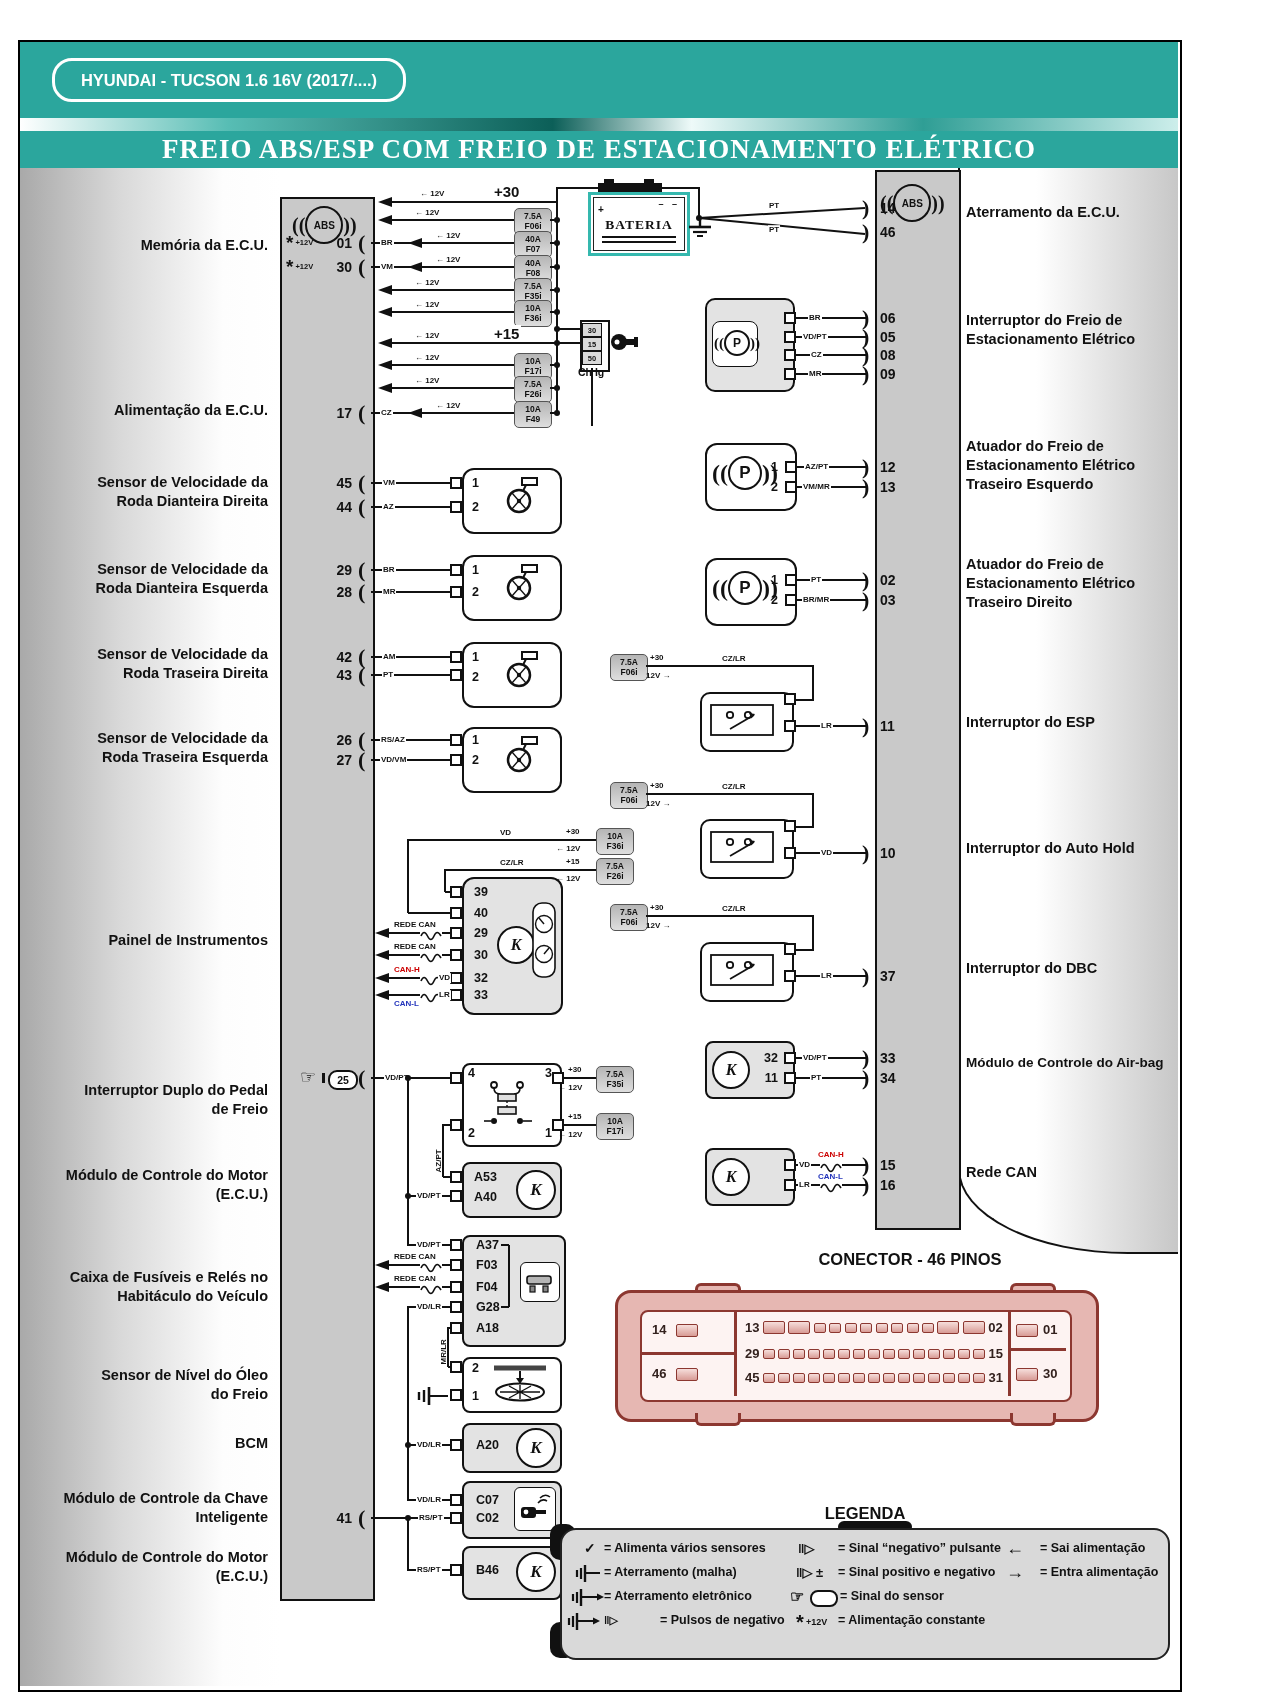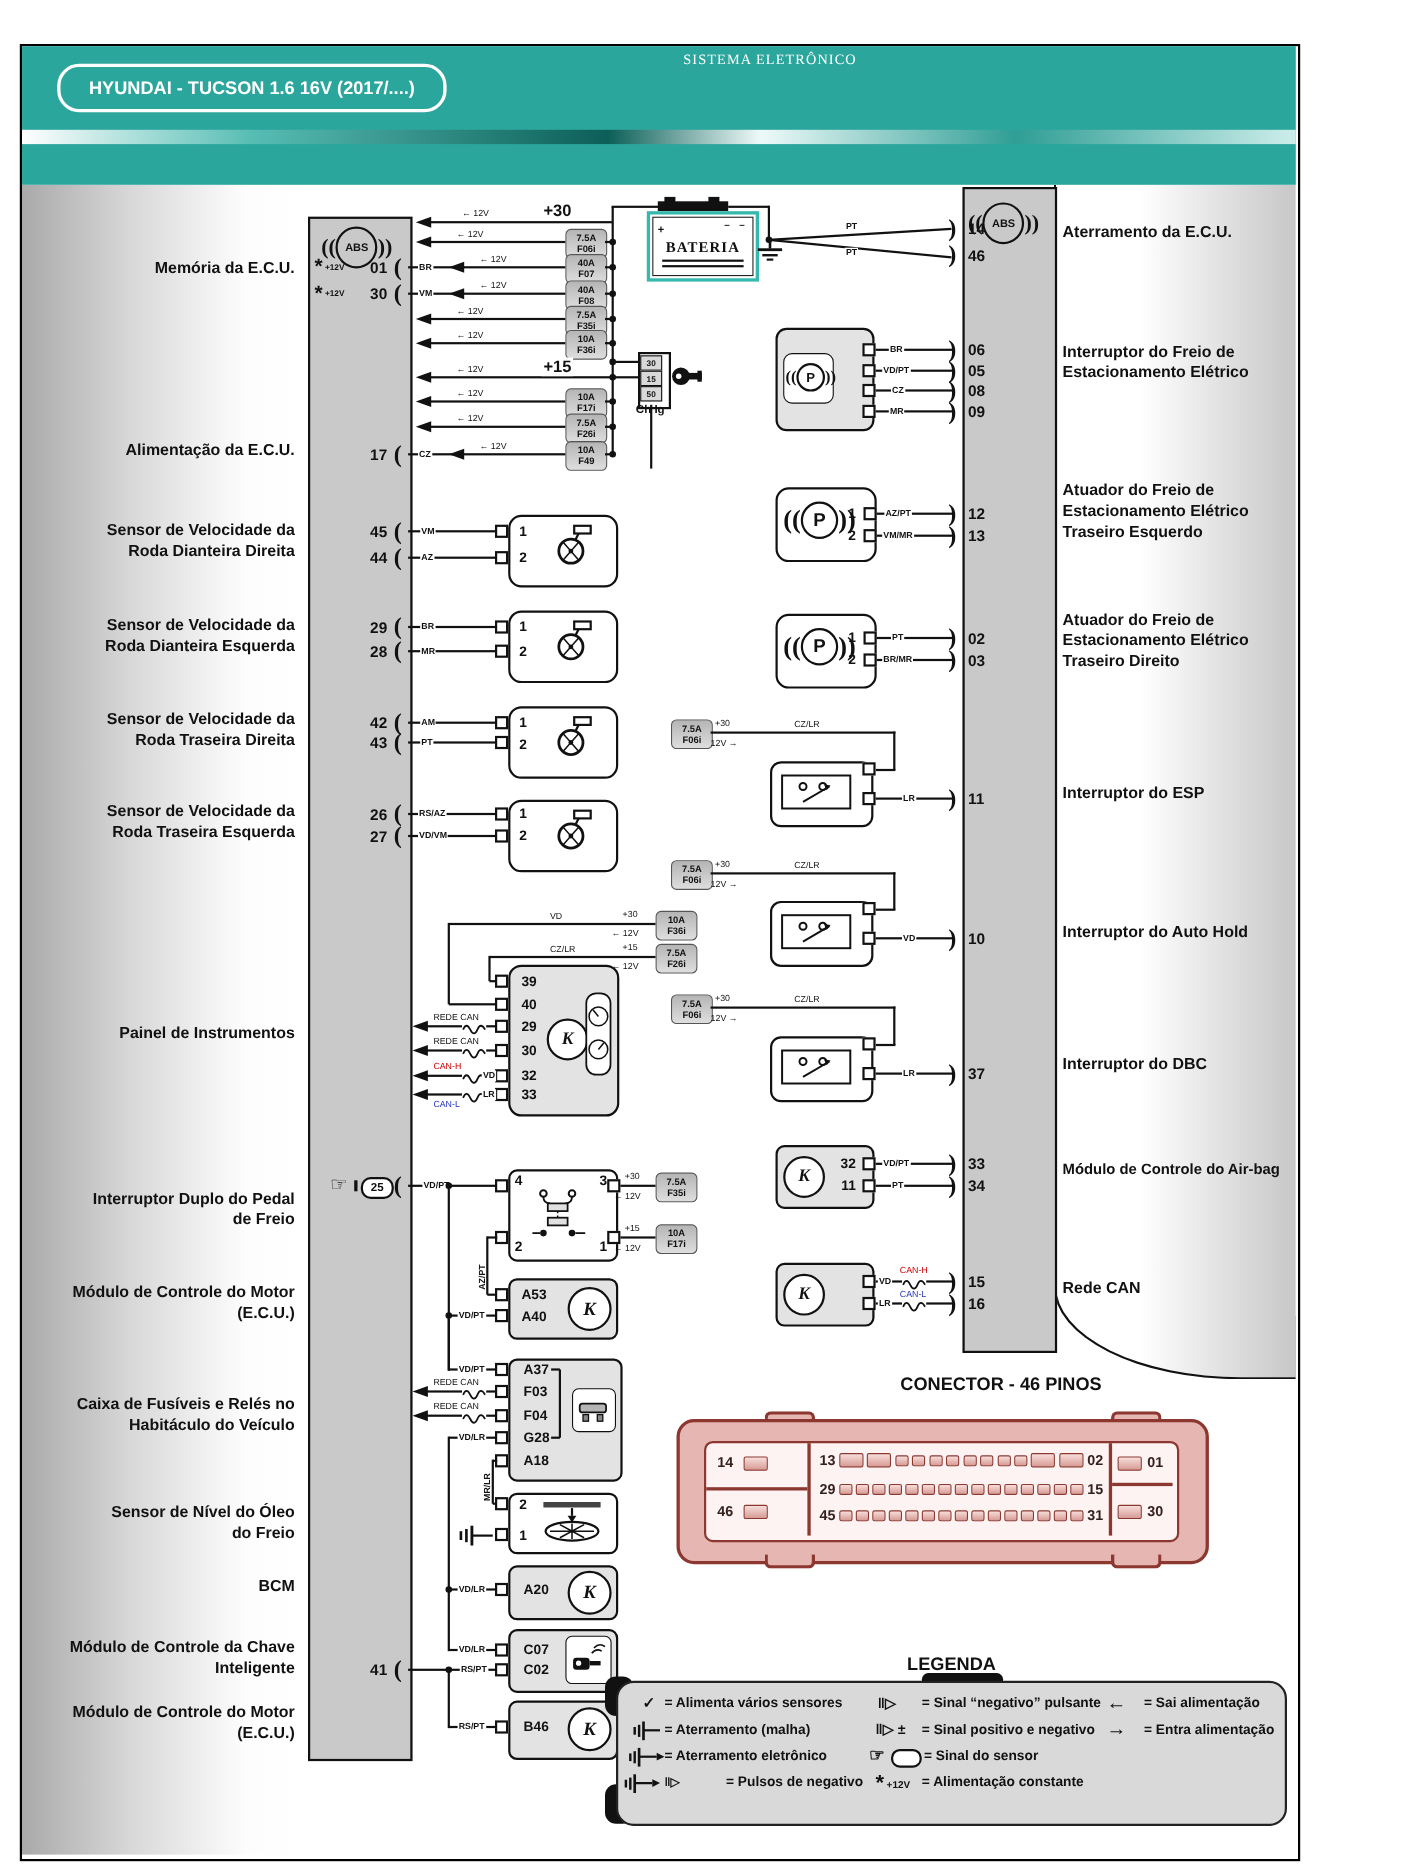"SISTEMA ELETRÔNICO" div { html: <div>SISTEMA ELETRÔNICO</div> -> none }
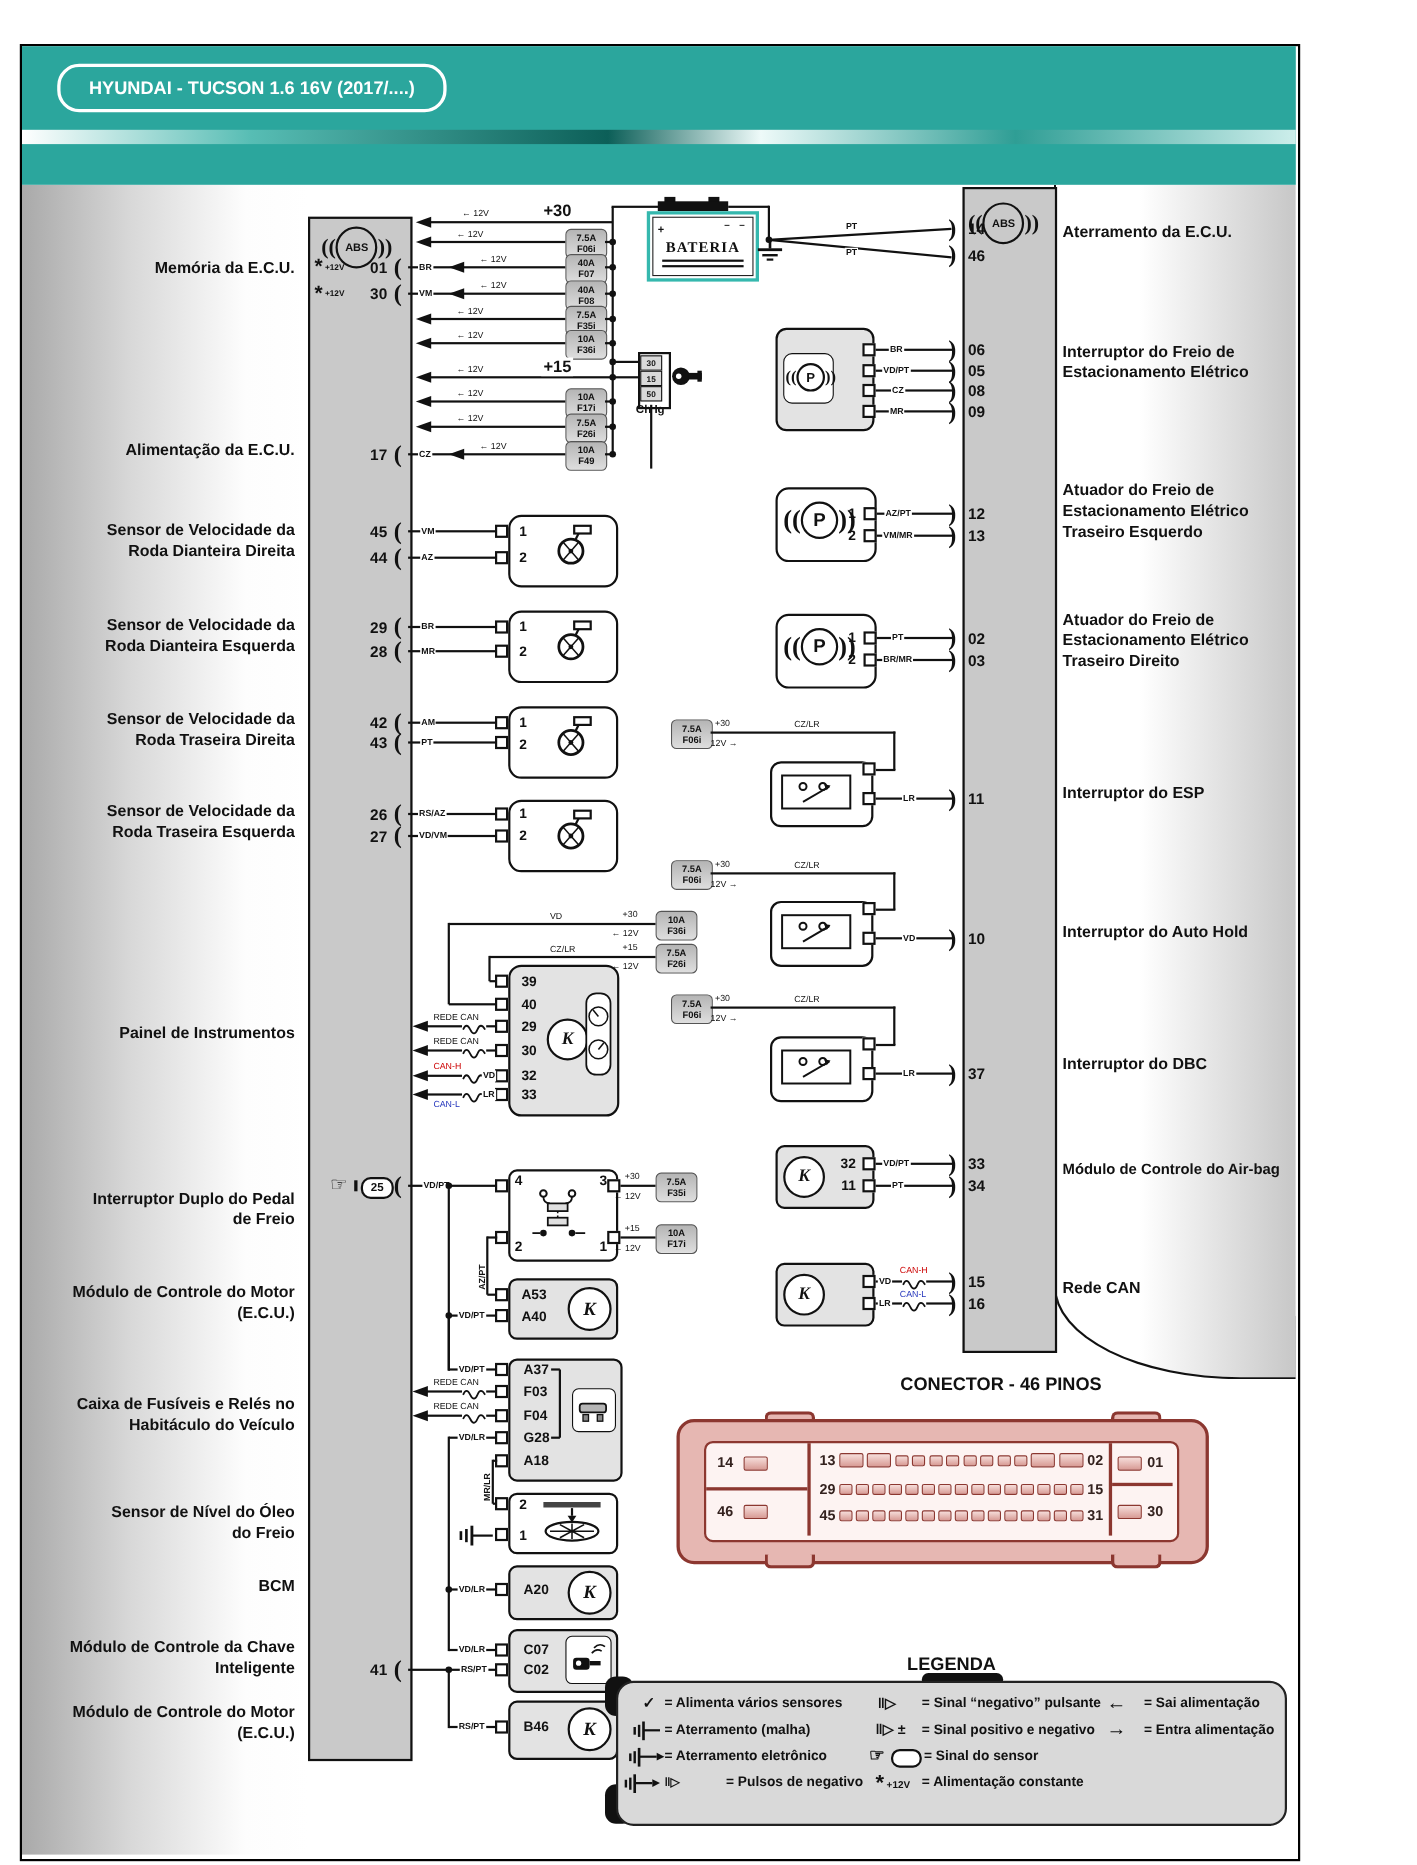"FREIO ABS/ESP COM FREIO DE" div { html: none -> <div>FREIO ABS/ESP COM FREIO DE ESTACIONAMENTO ELÉTRICO</div> }
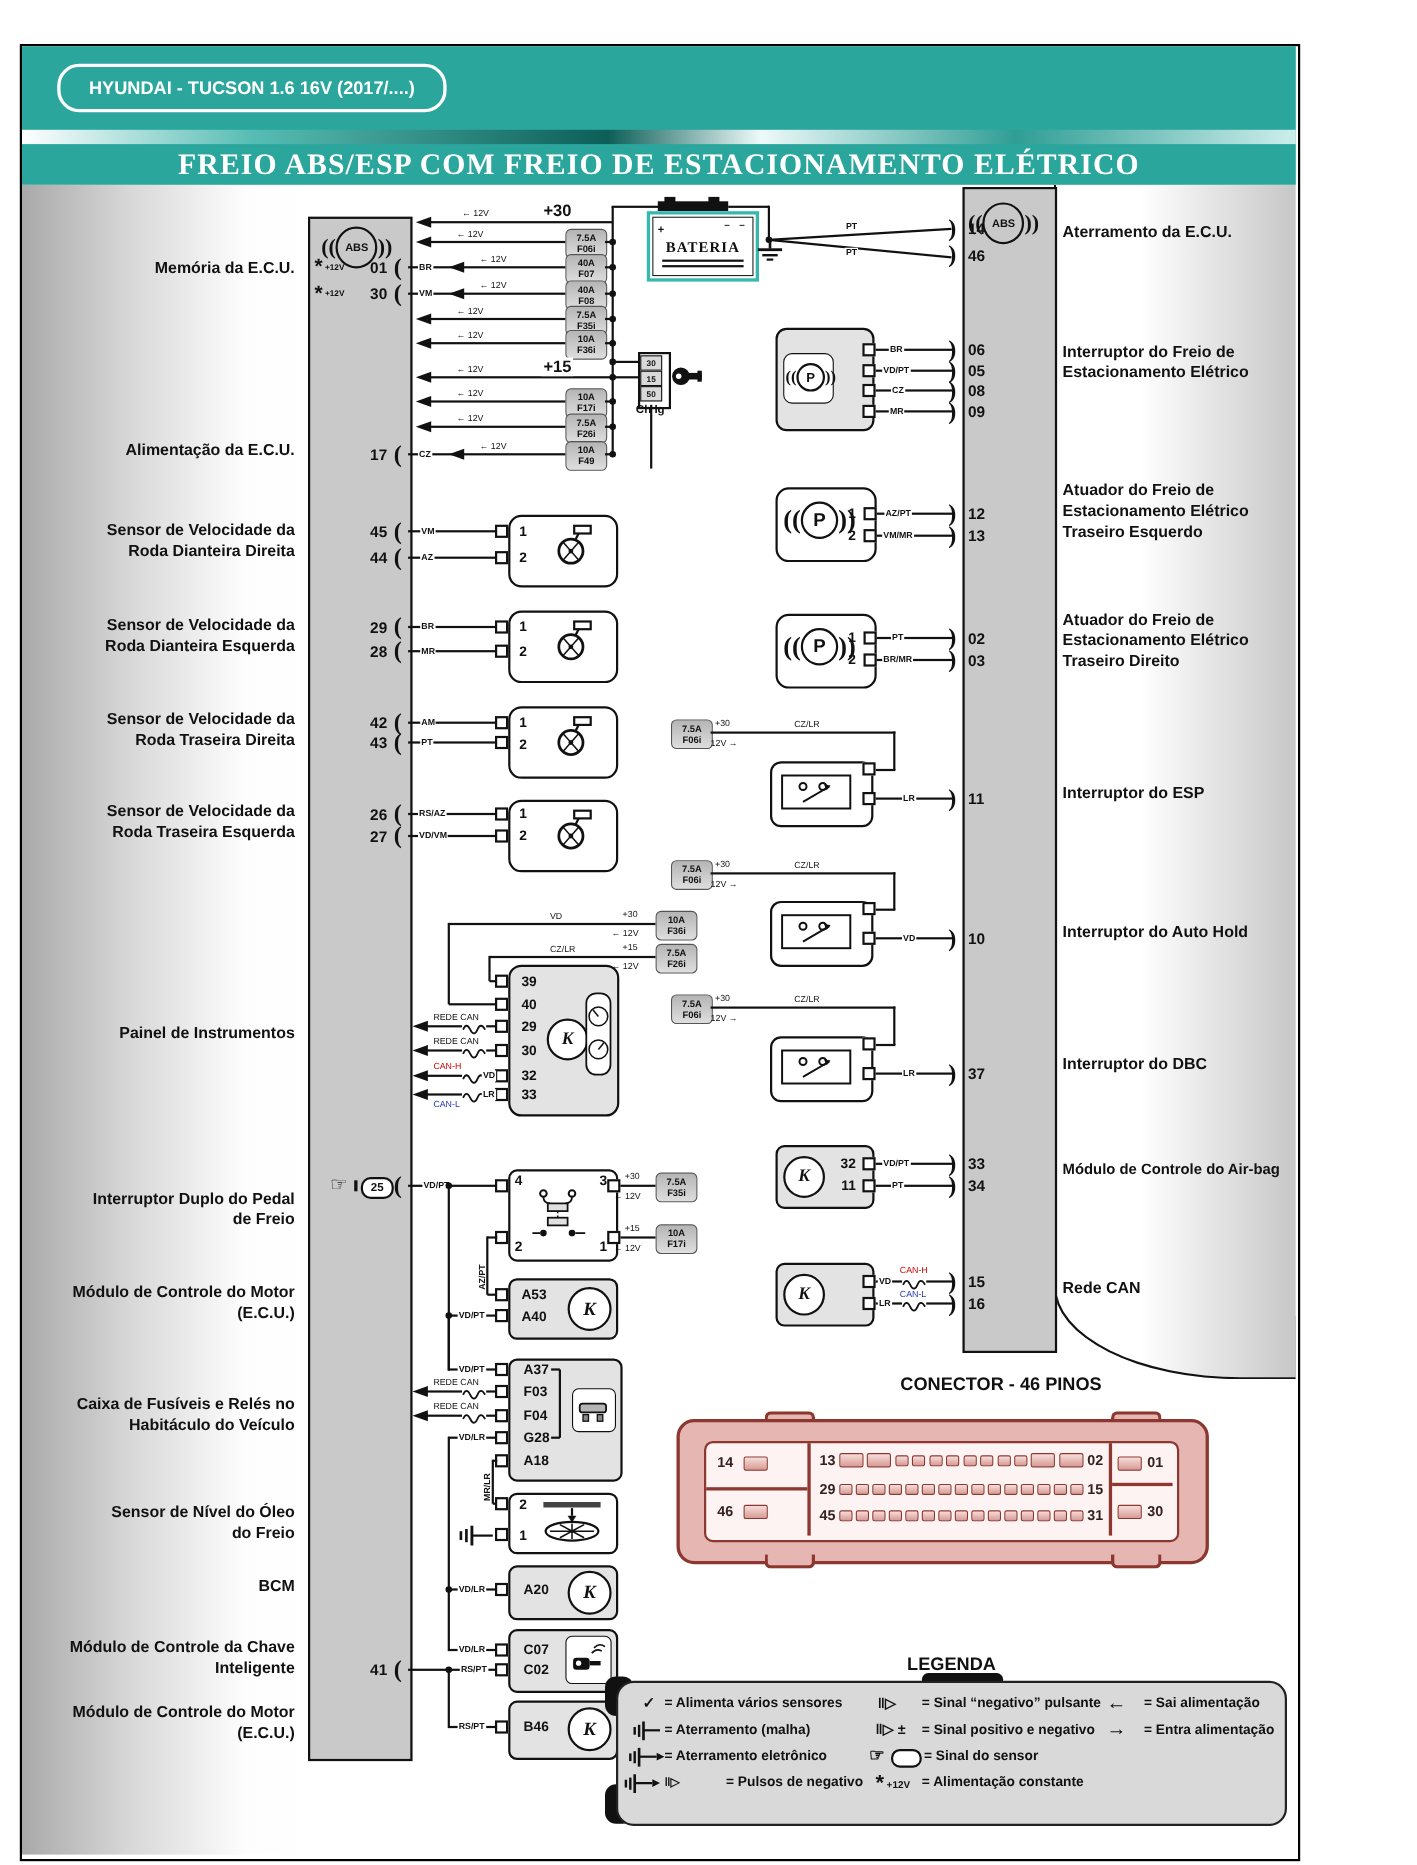"← 12V" .wla { font-weight: 400 -> 700 }
